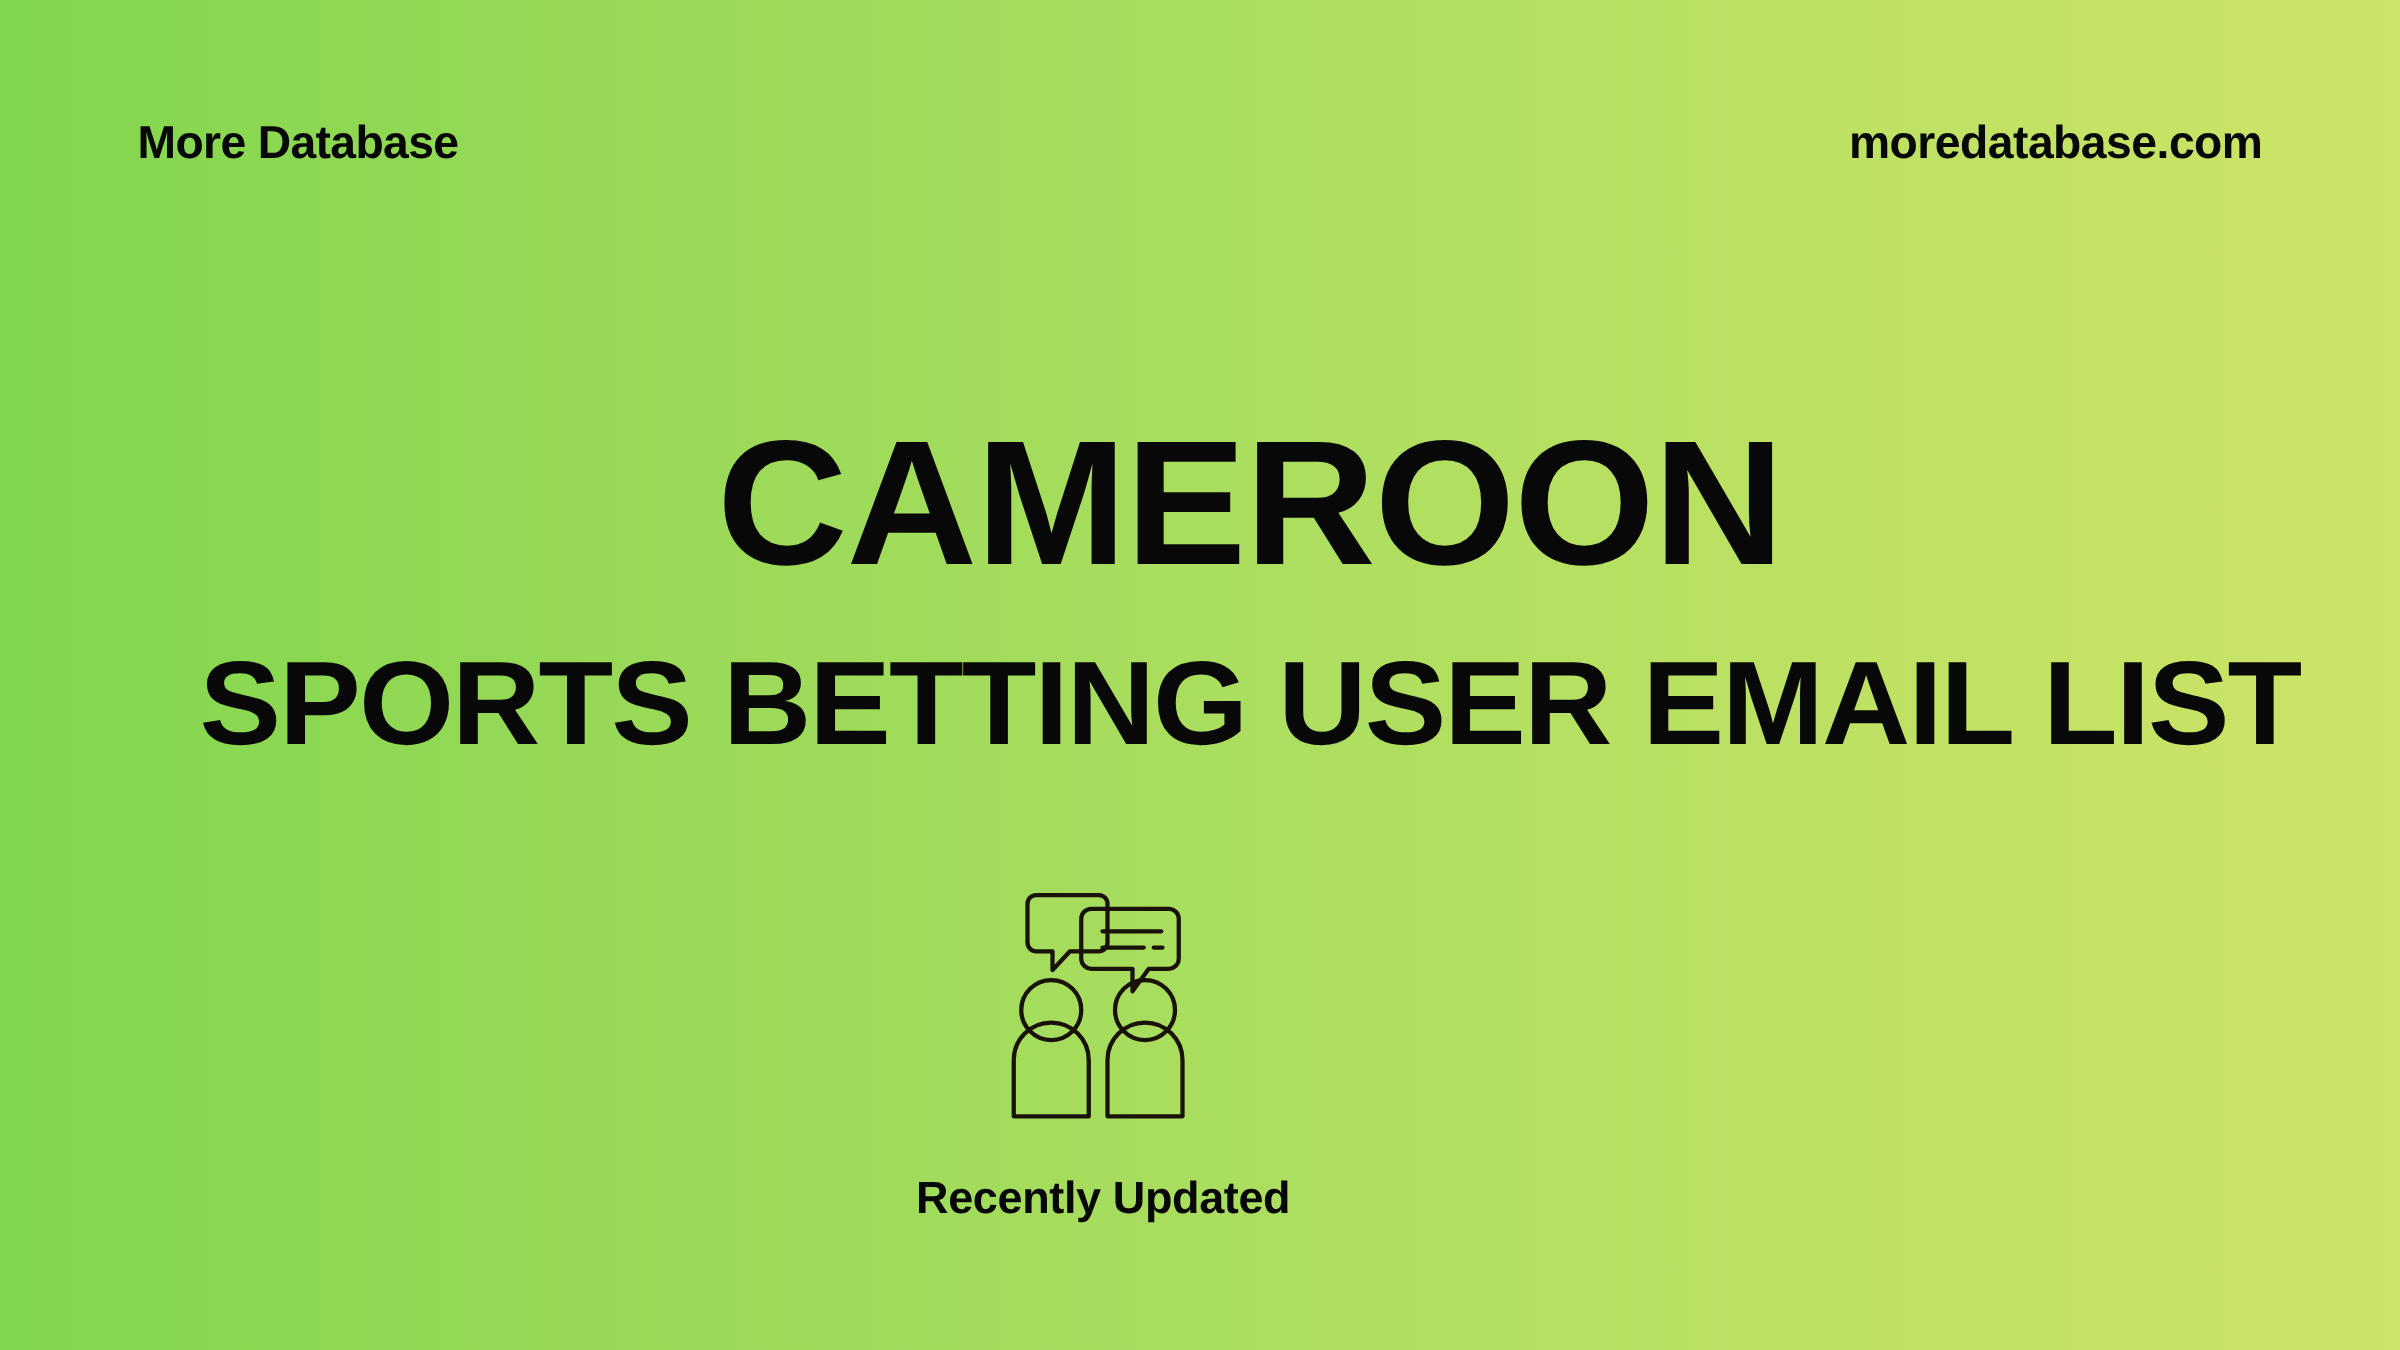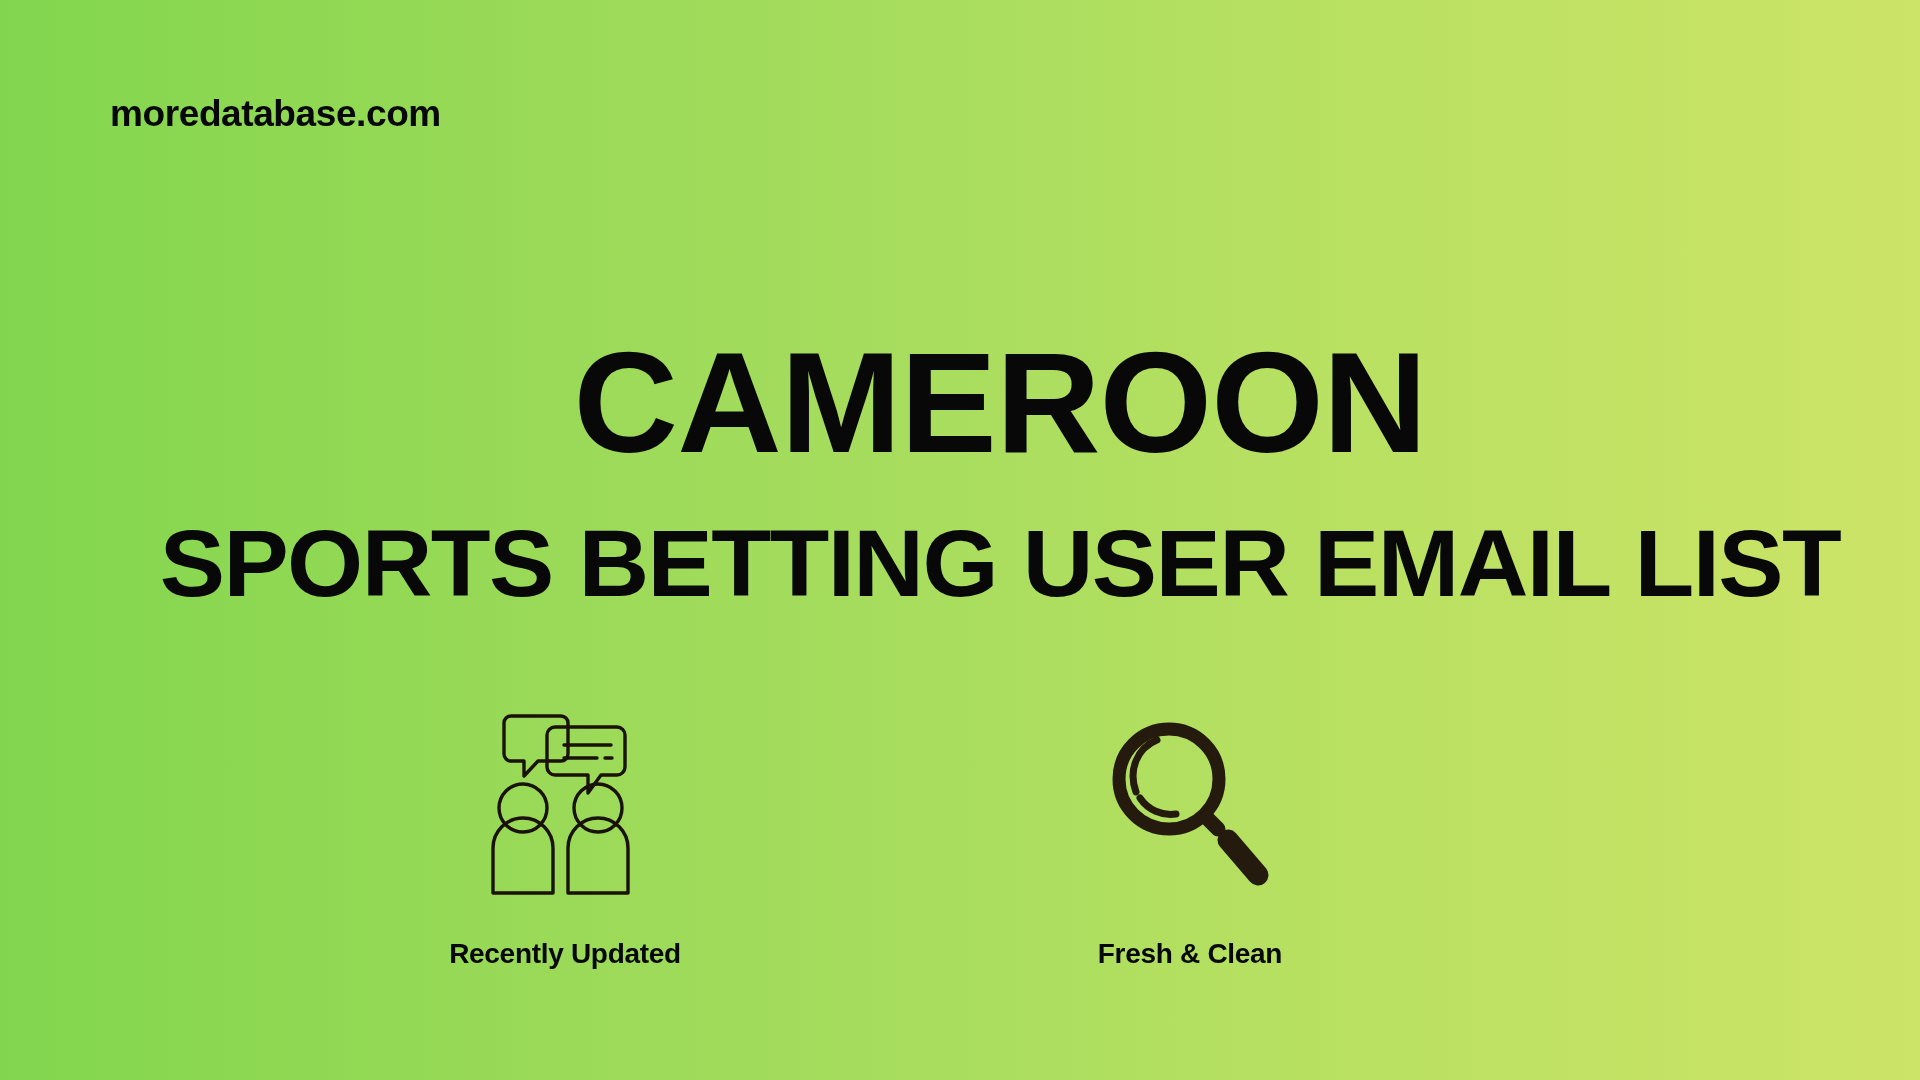"More Database" div.brand { html: none -> <div>More Database</div> }
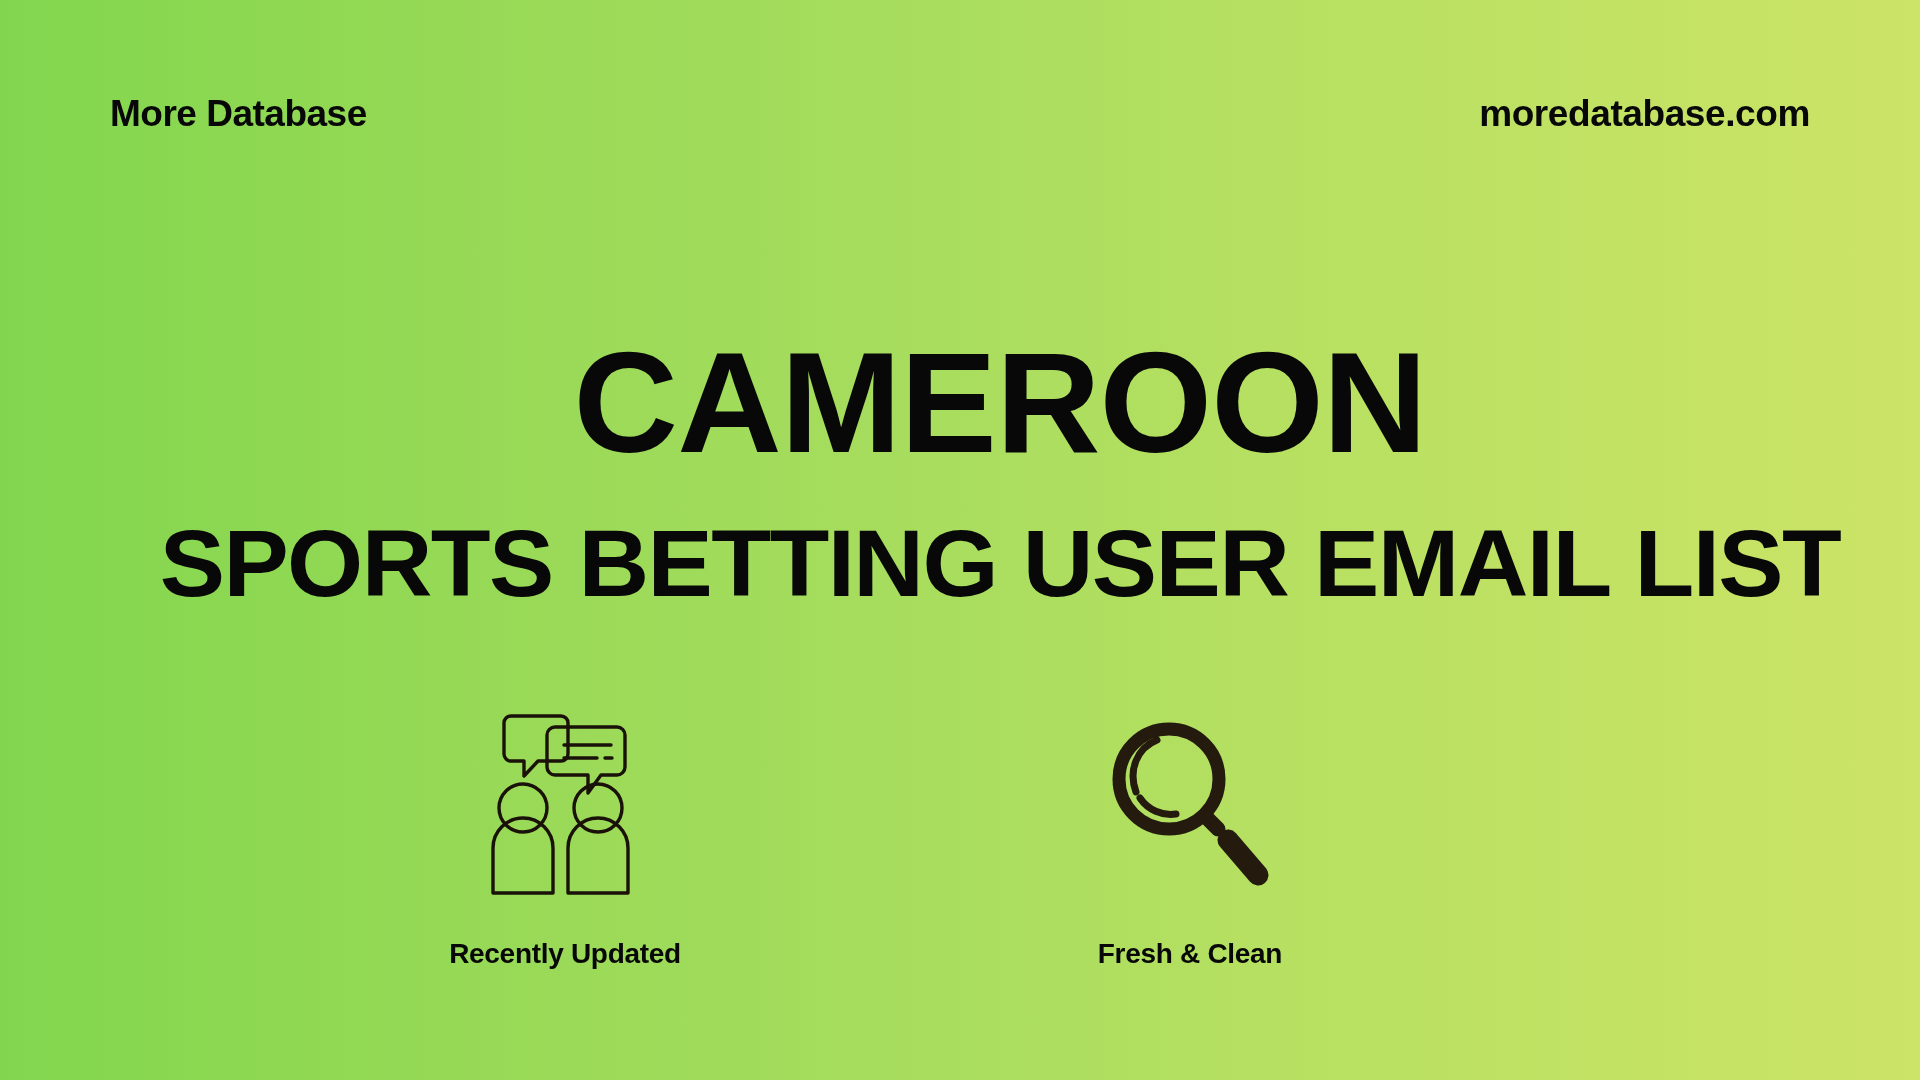"Recently Updated" .feature-label { font-size: 28px -> 36px }
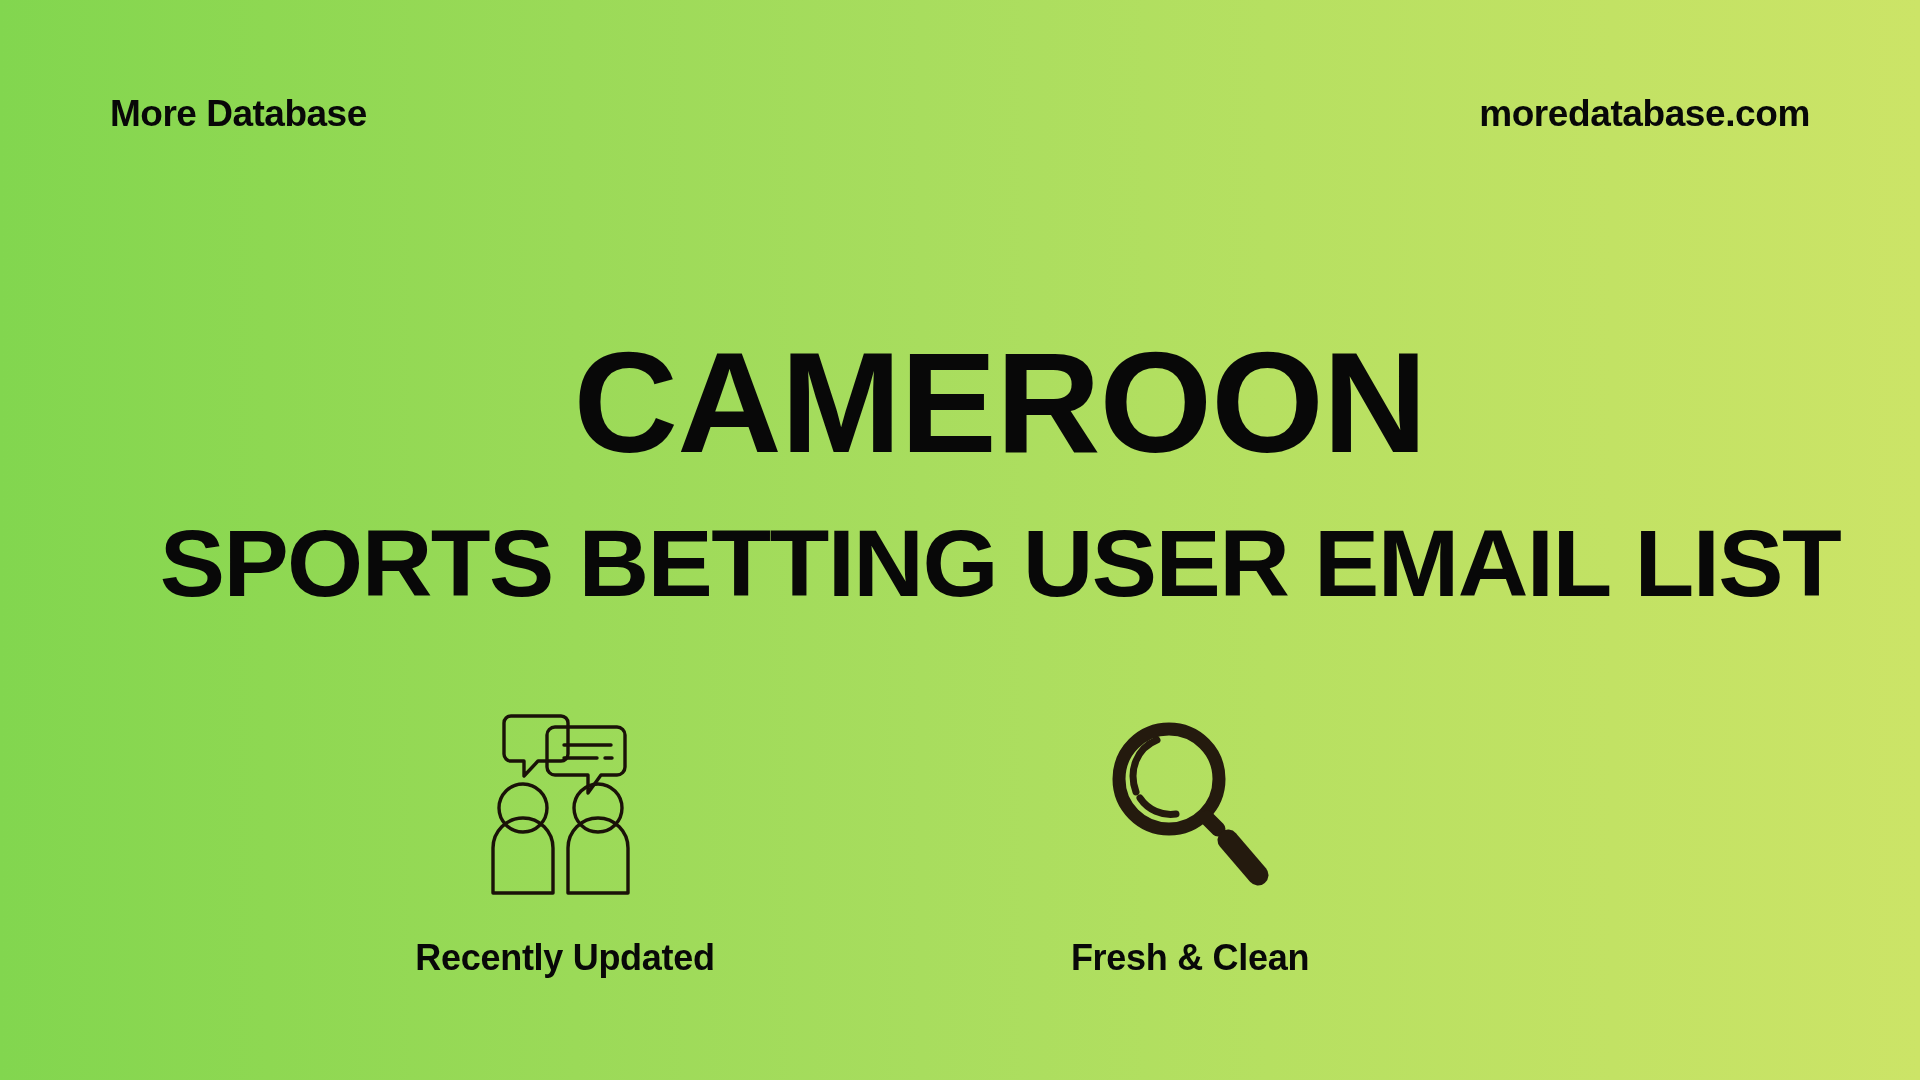"Fresh & Clean" div.feature { html: <div> <div> <svg> <circle></circle> <path></path> <path></path> <line></line> <line></line> </svg> </div> <div>Fresh &amp; Clean</div> </div> -> none }
